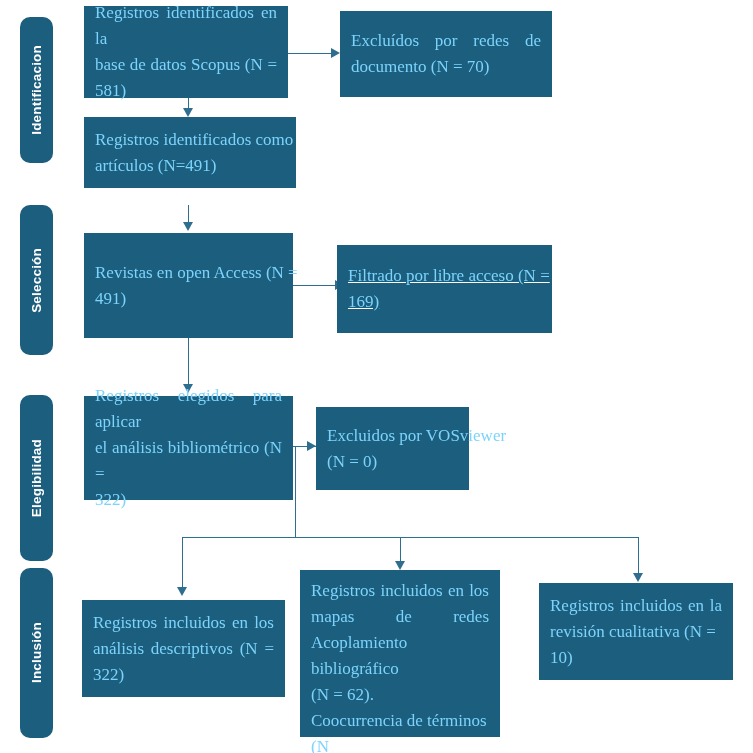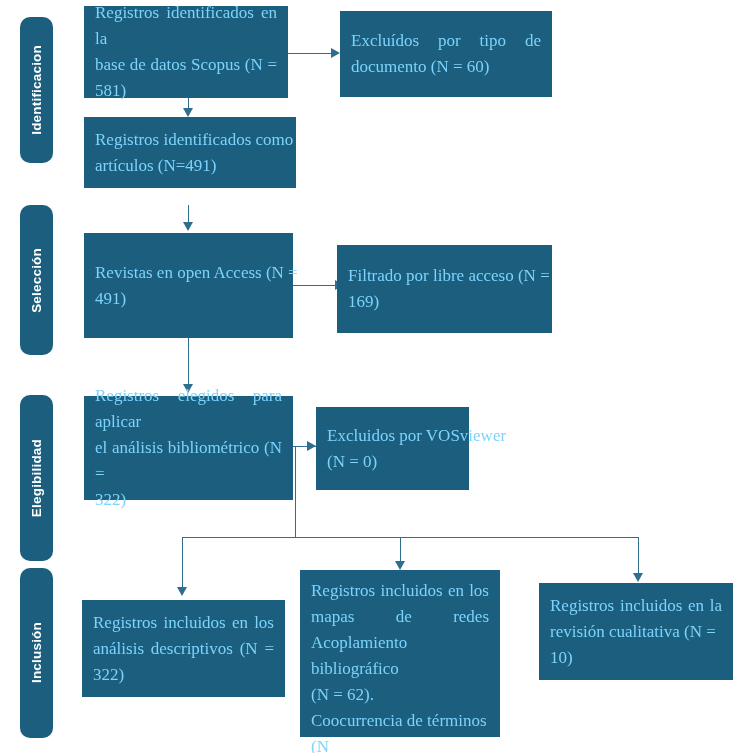"Excluídos por tipo de" div.line { text: tipo -> redes }
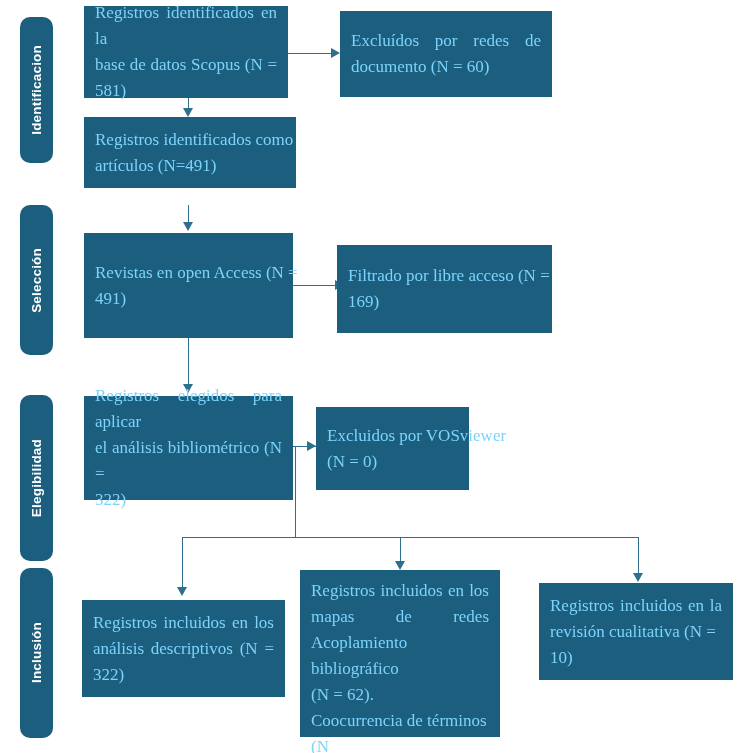"documento (N = 60)" div.line { text: 60 -> 70 }
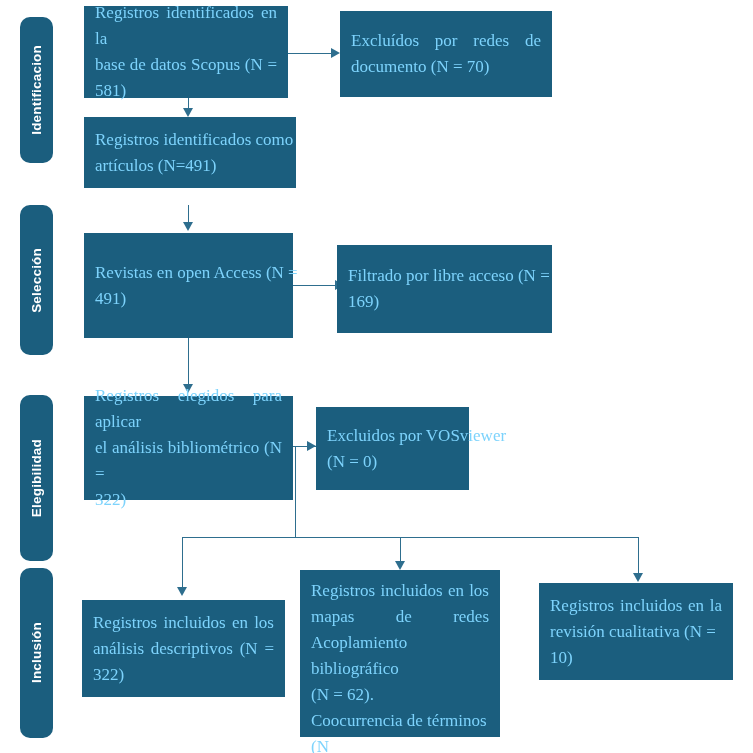"Filtrado por libre acceso (N" div.box { text-decoration: none -> underline }
